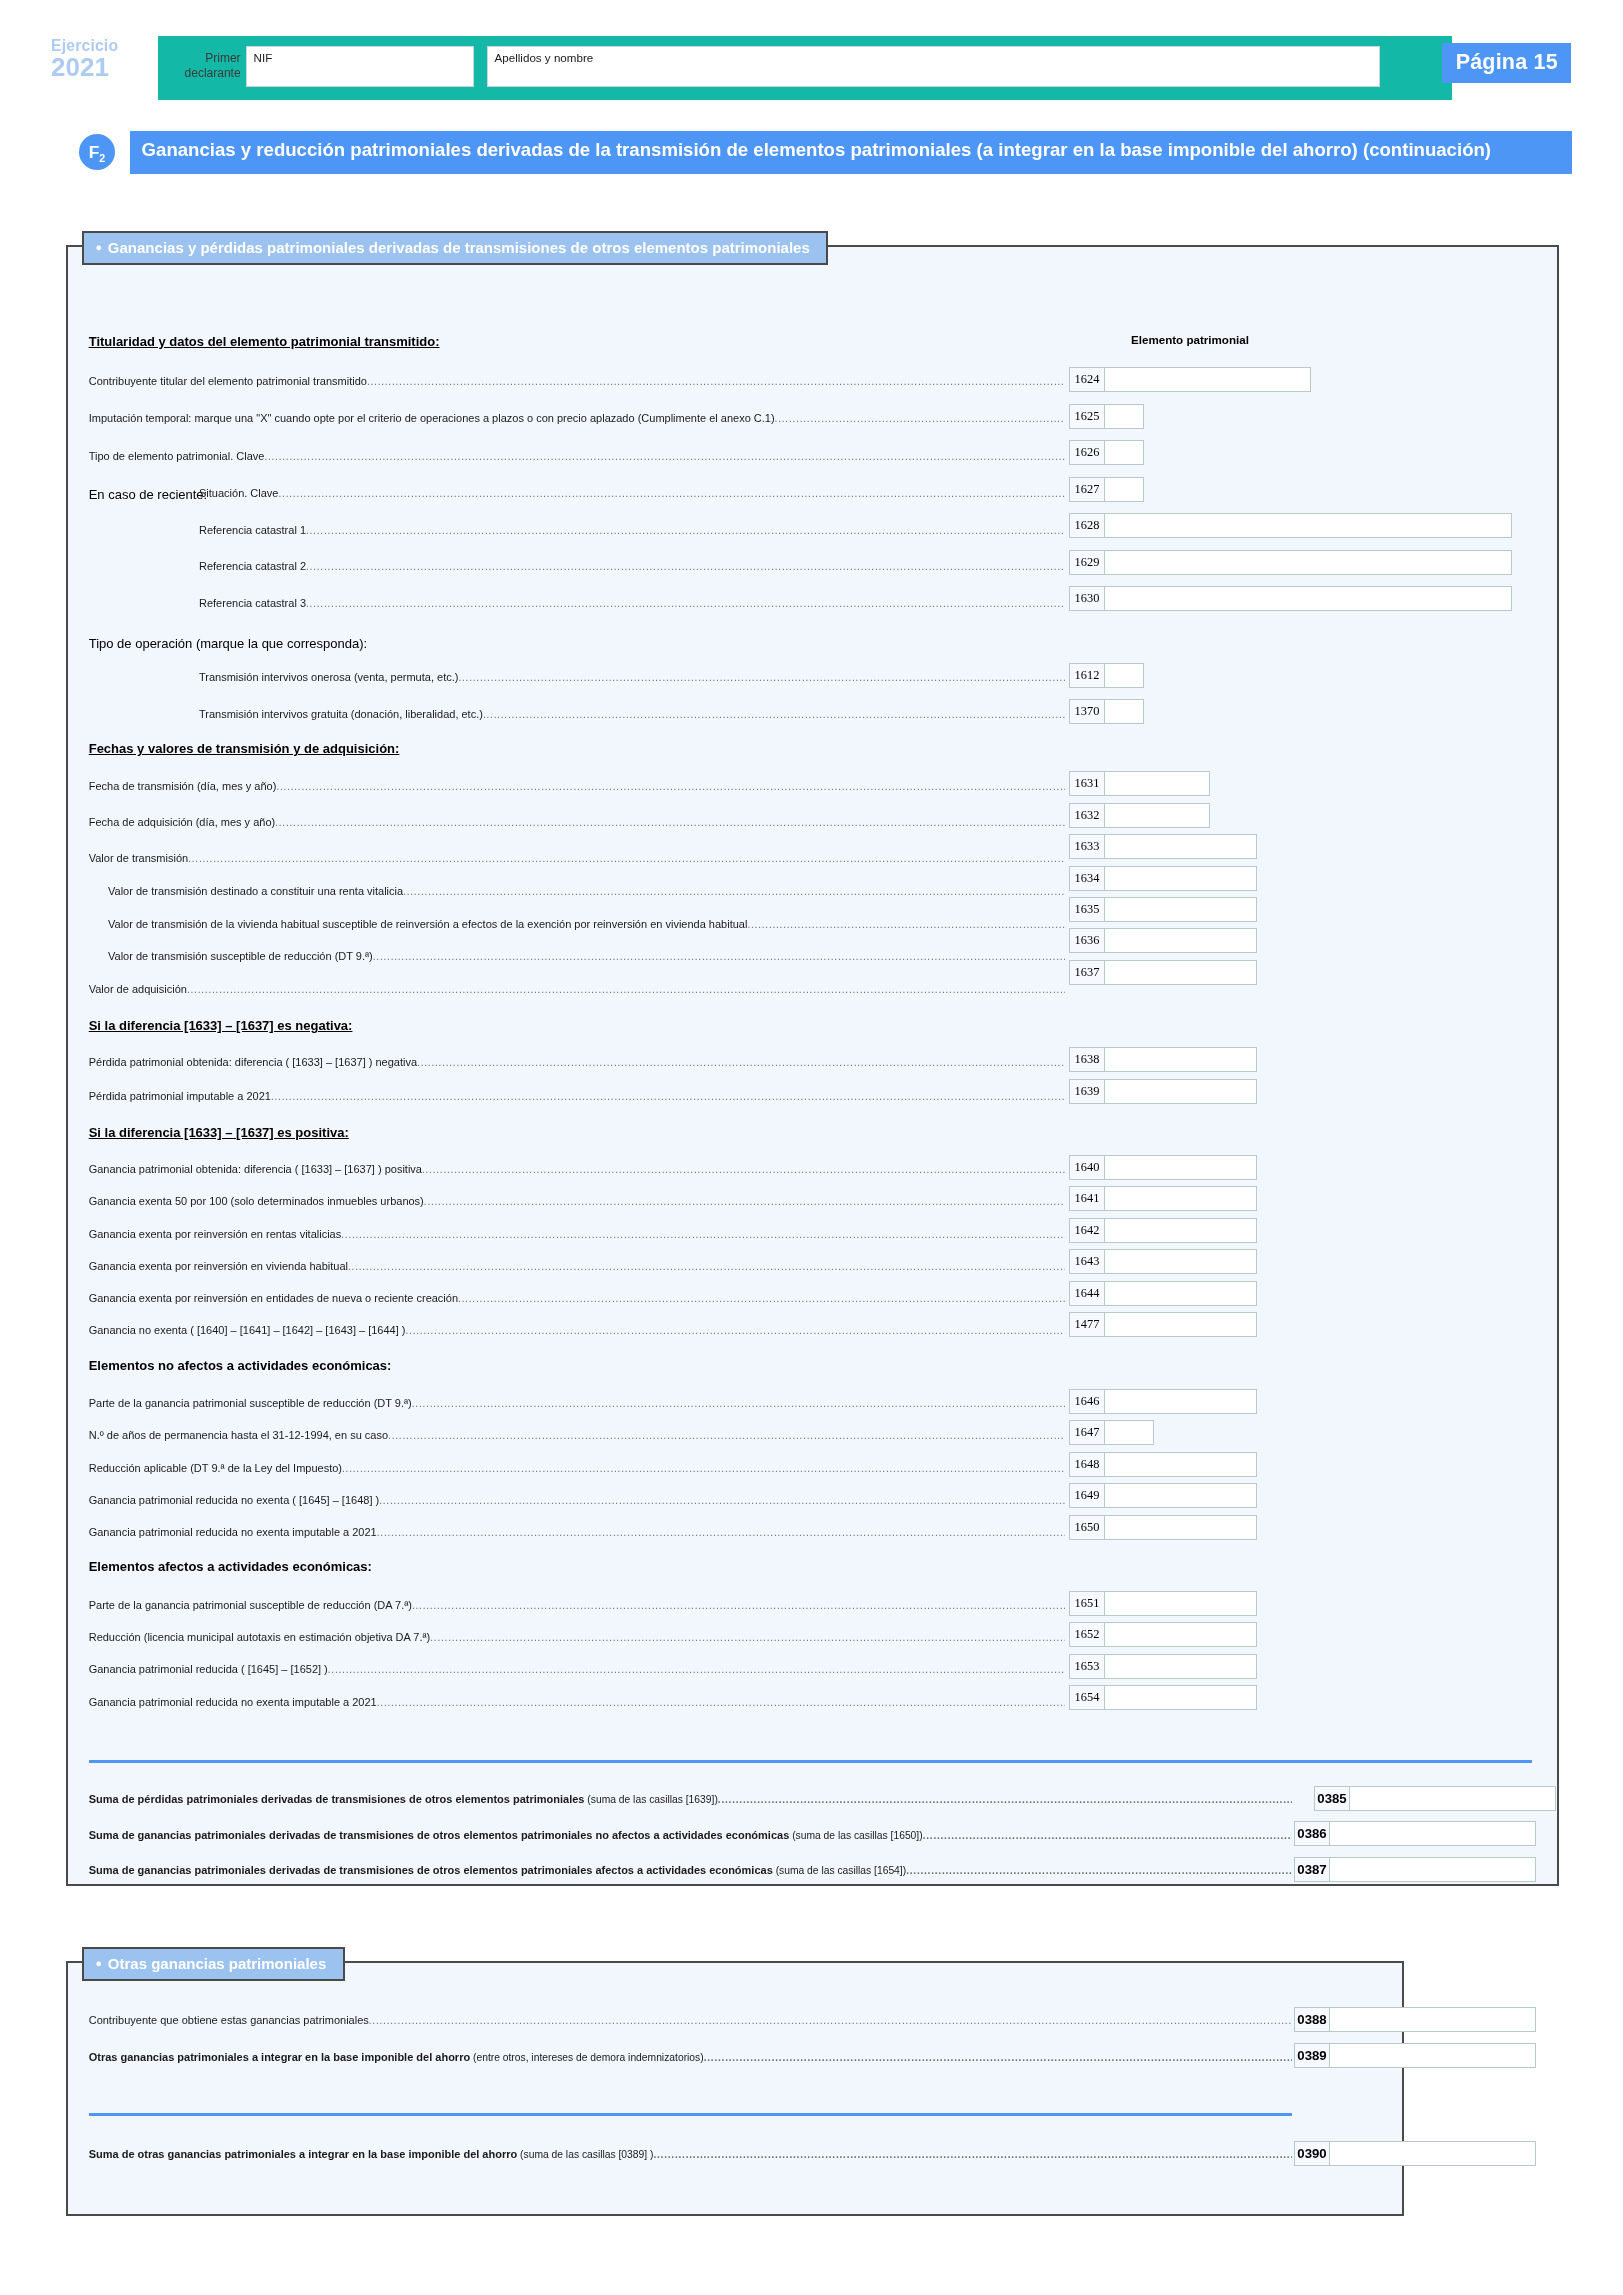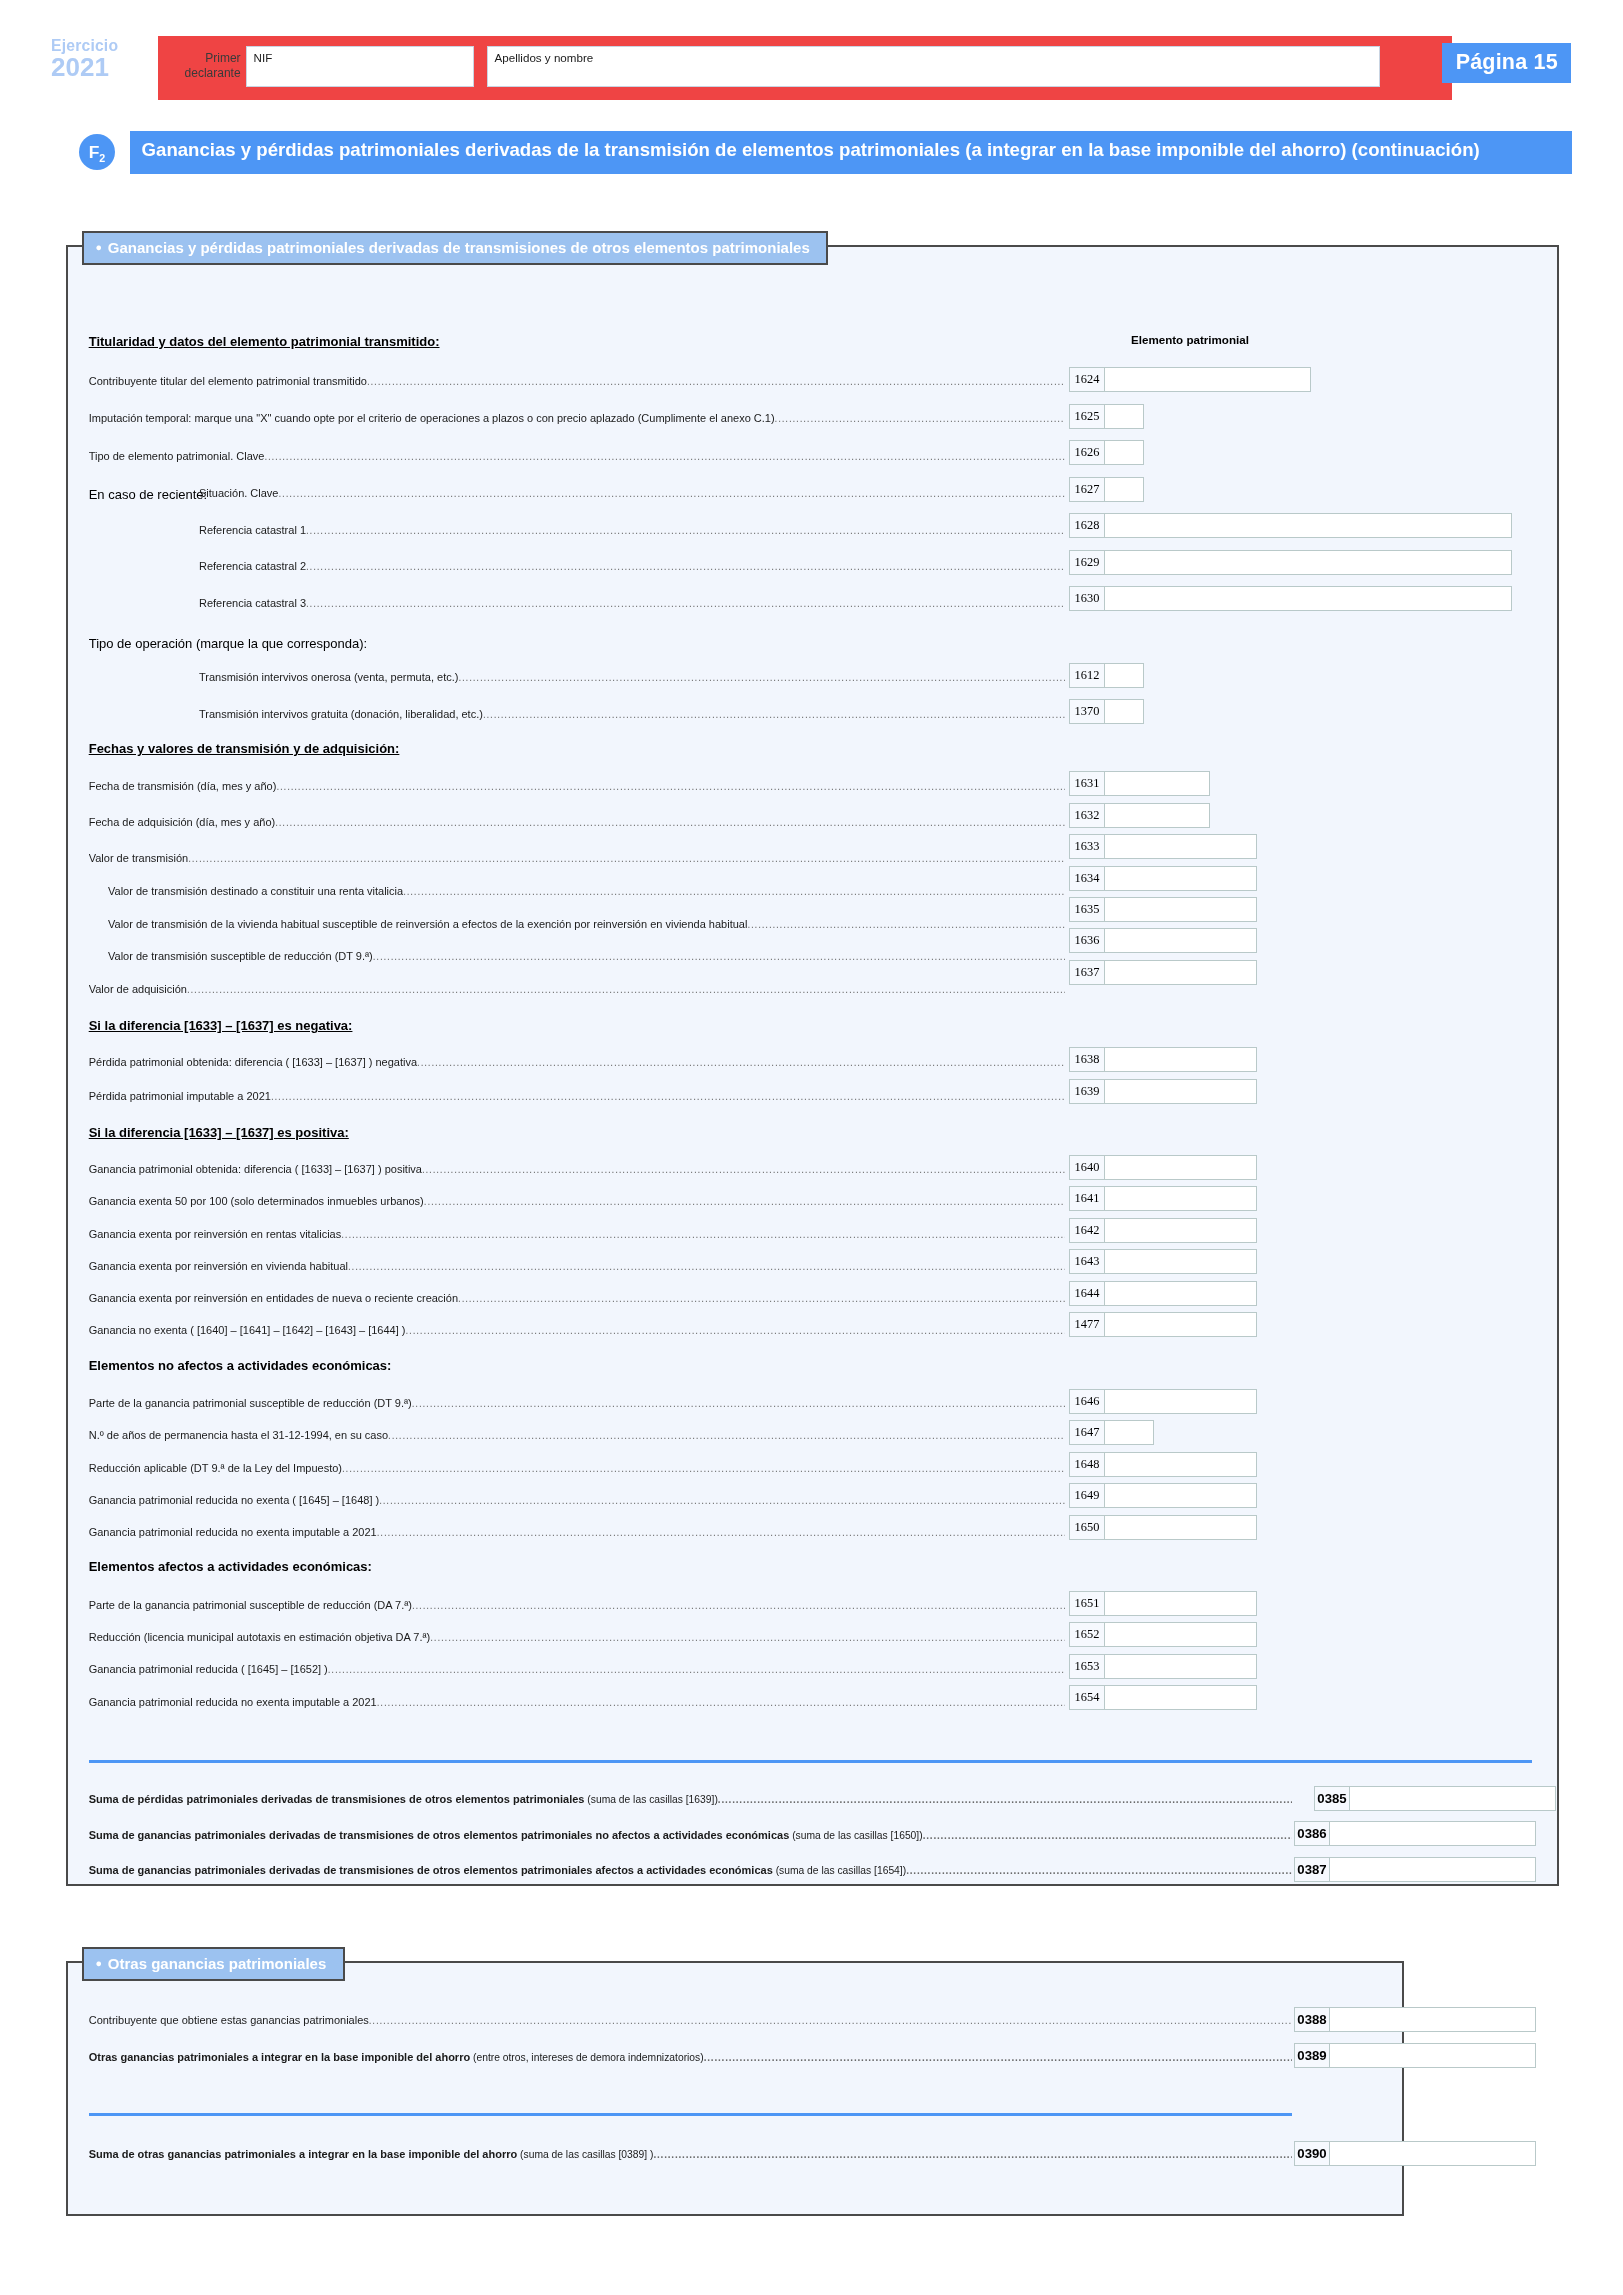"Primer" .idband { background: #ef4444 -> #14b8a6 }
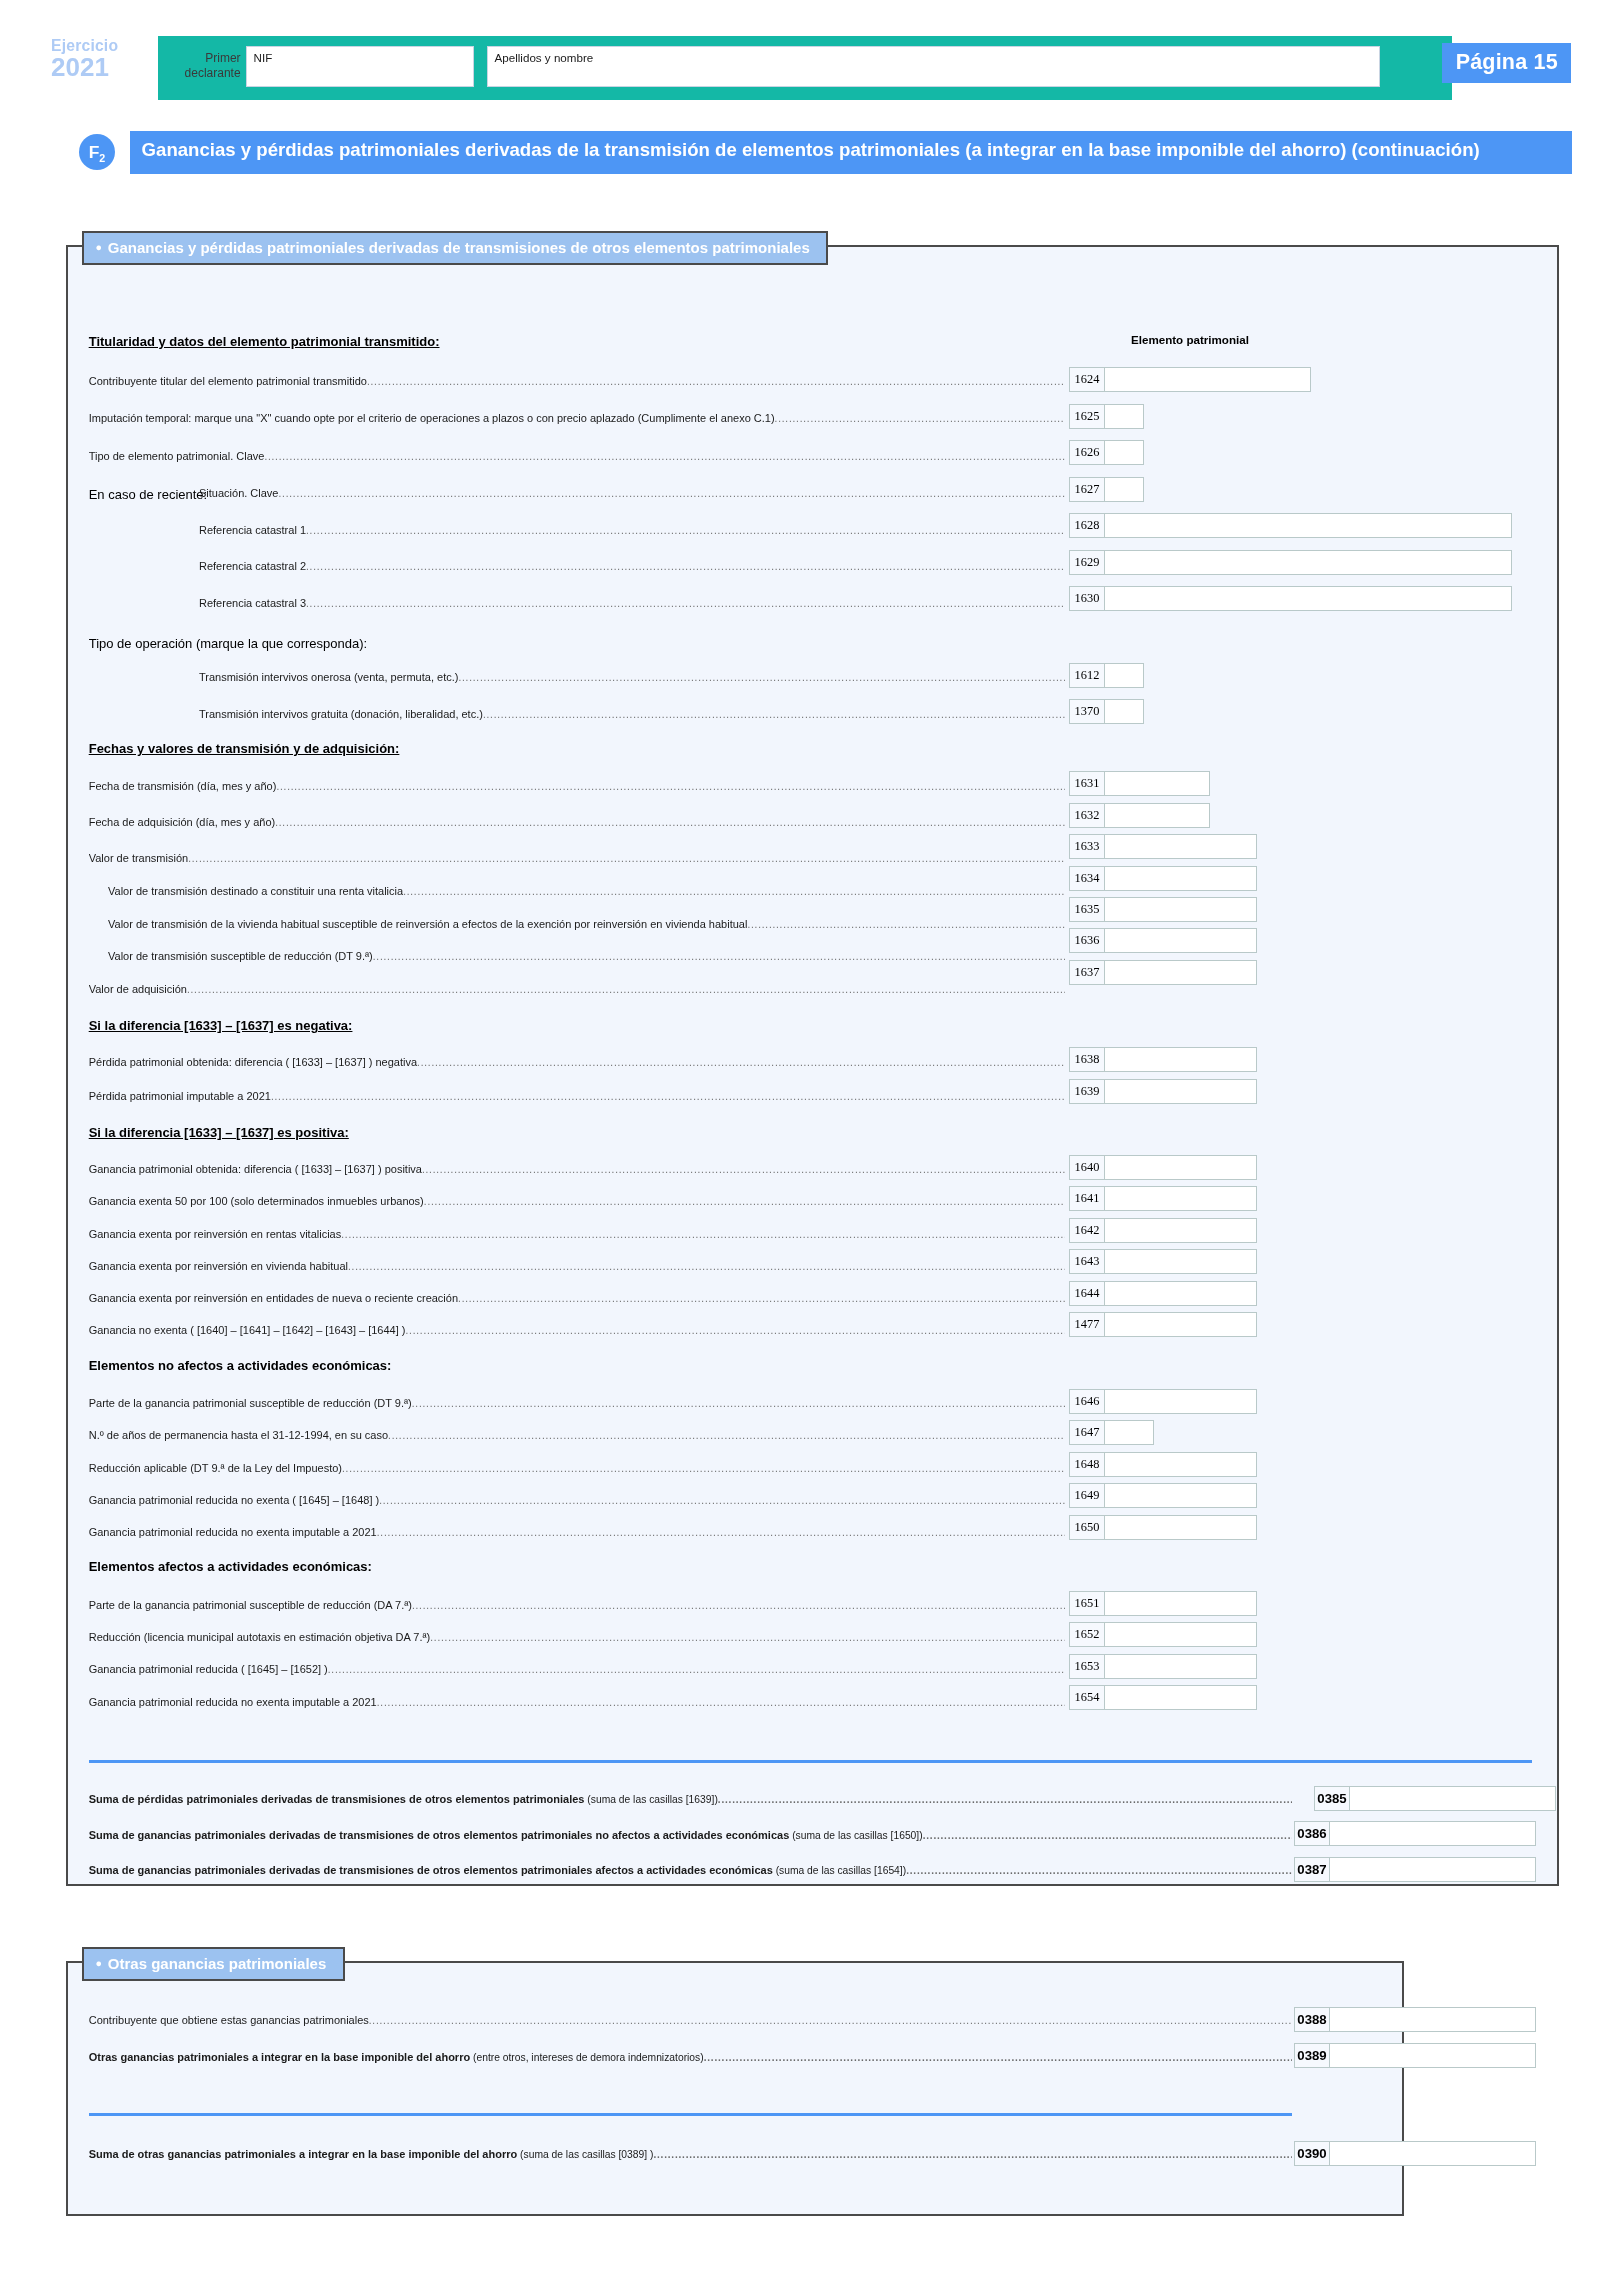"Ganancias y pérdidas patrimoniales derivadas de la" div.f2title { text: pérdidas -> reducción }
